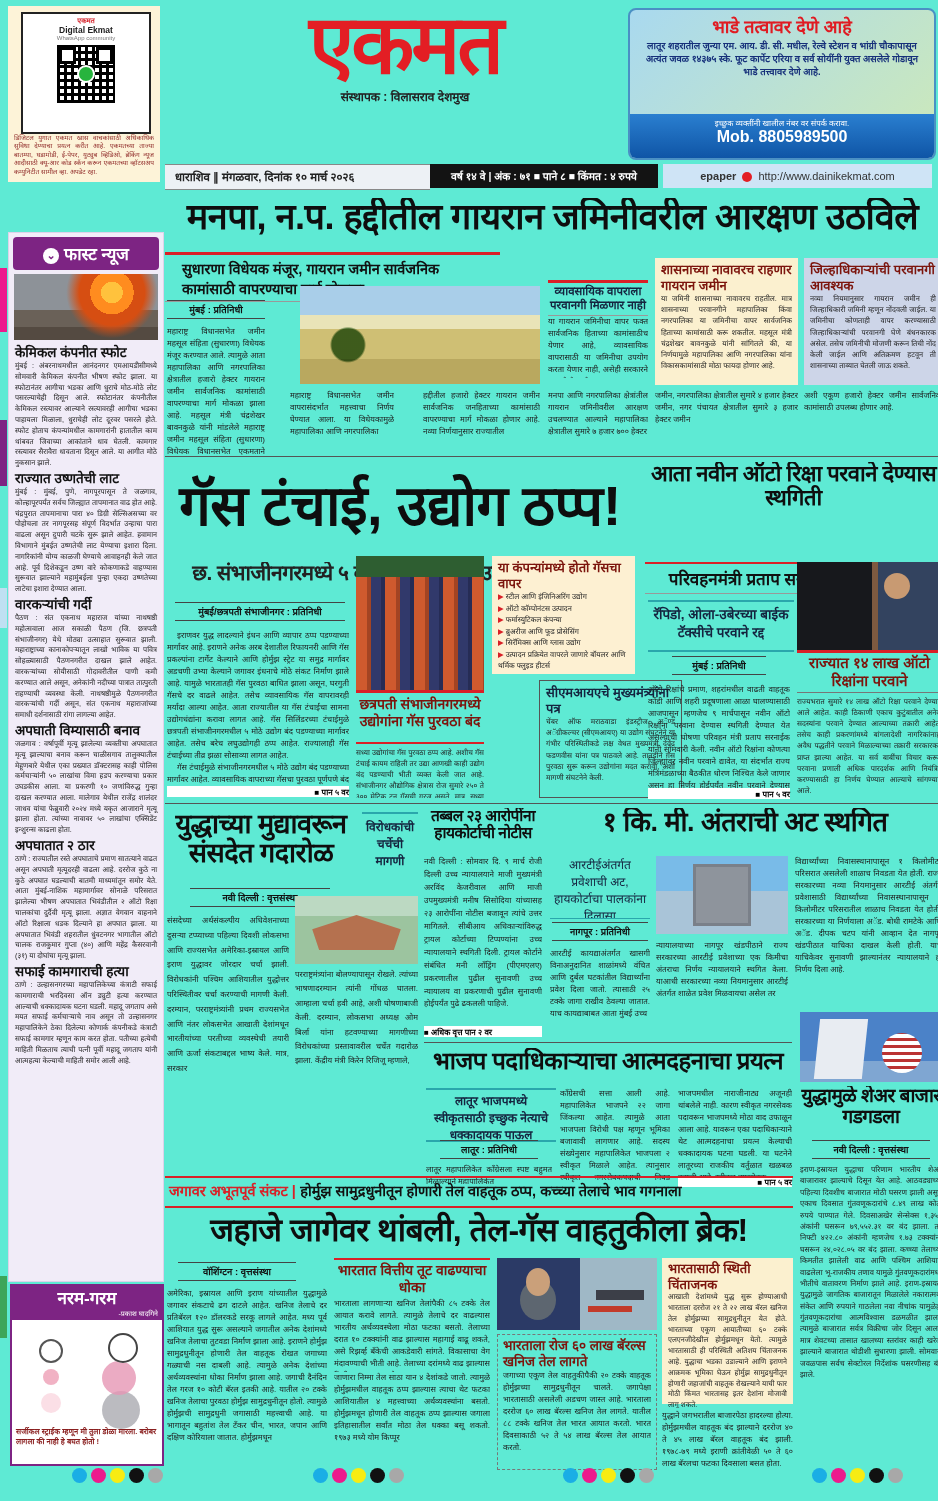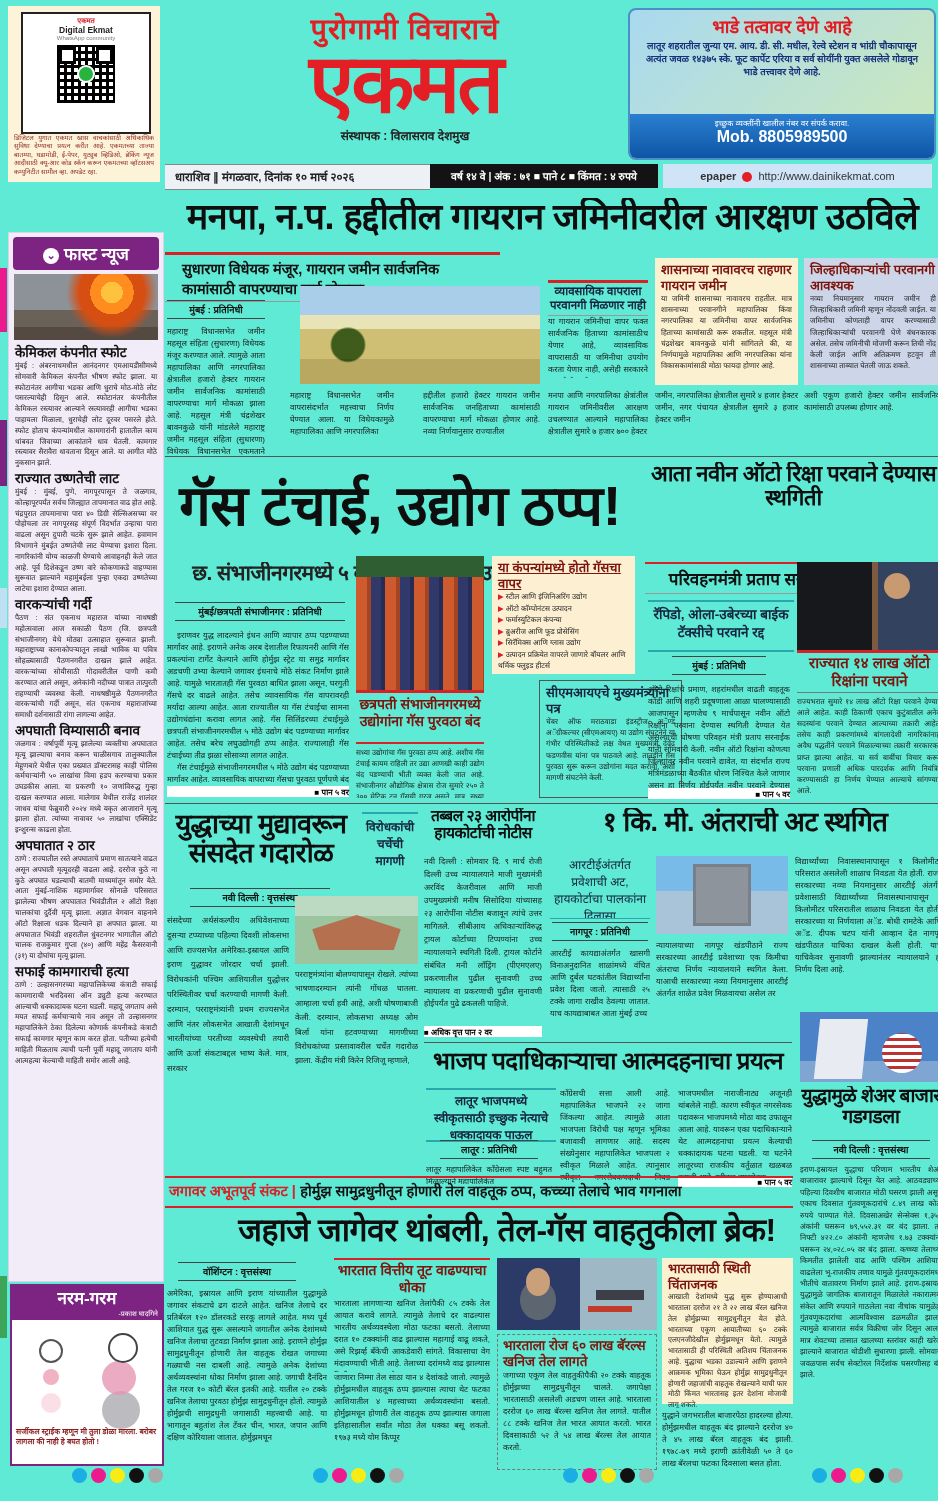"पुरोगामी विचाराचे" div { html: <div>पुरोगामी विचाराचे</div> -> none }
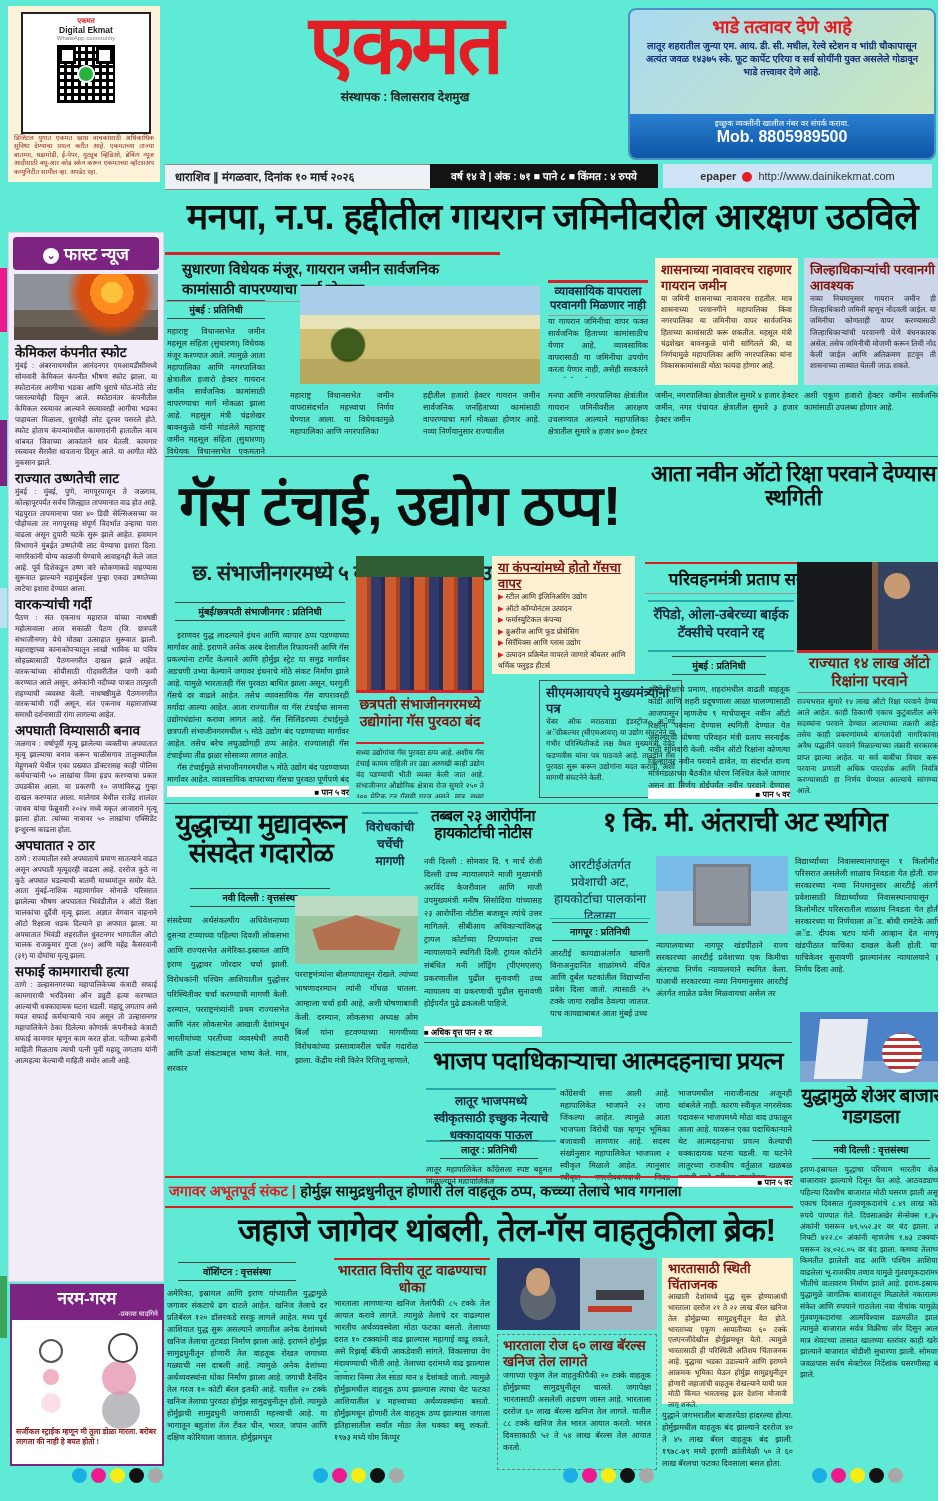"या कंपन्यांमध्ये होतो गॅसचा वापर" div.btitle { text-decoration: underline -> none }
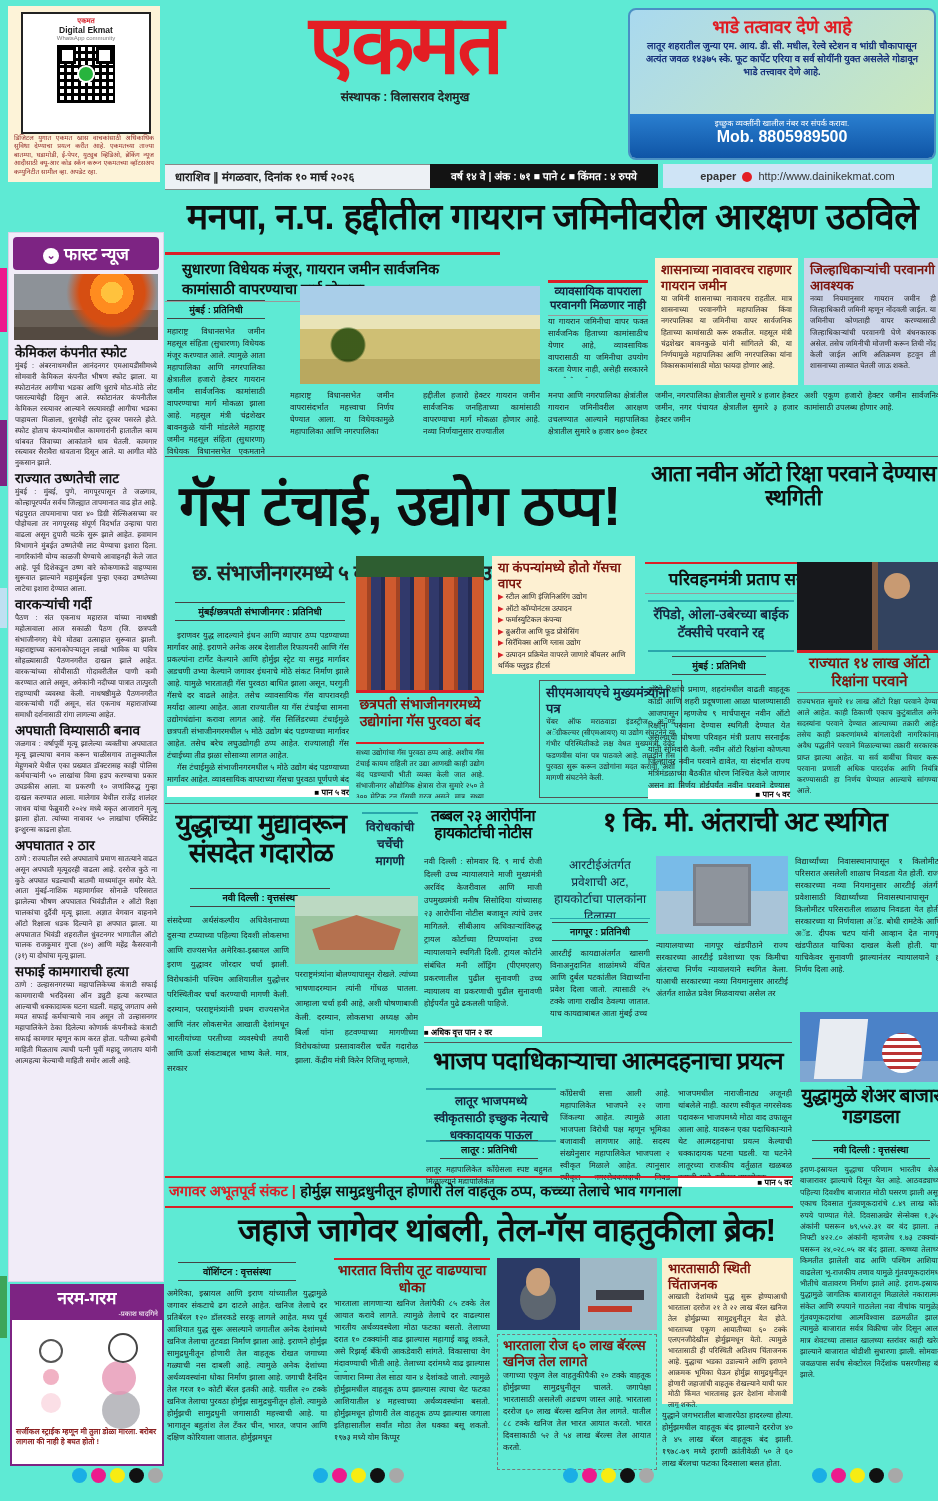"जहाजे जागेवर थांबली, तेल-गॅस वाहतुकीला" div.abs { margin-left: 28px -> none }
